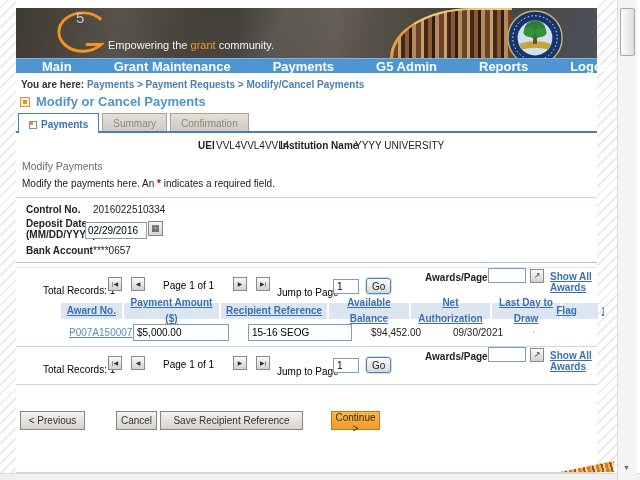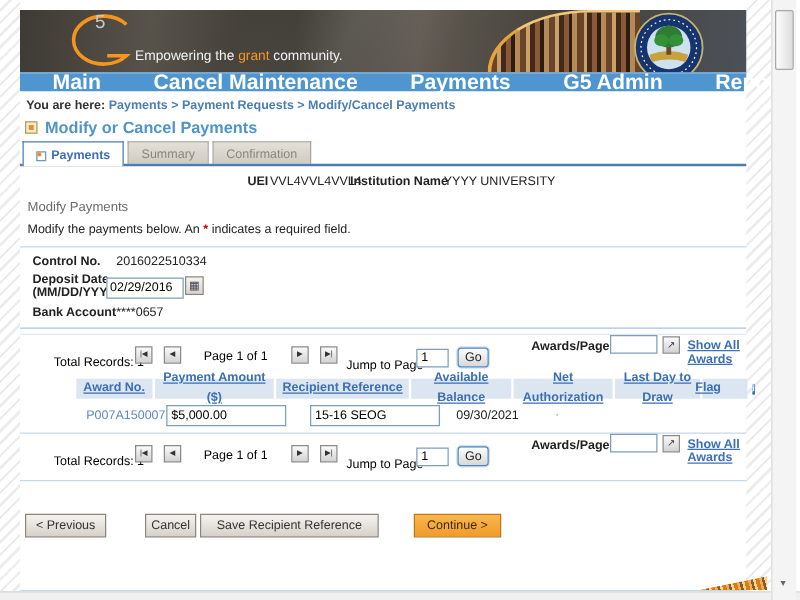"Main" .nav-item { font-size: 17px -> 13px }
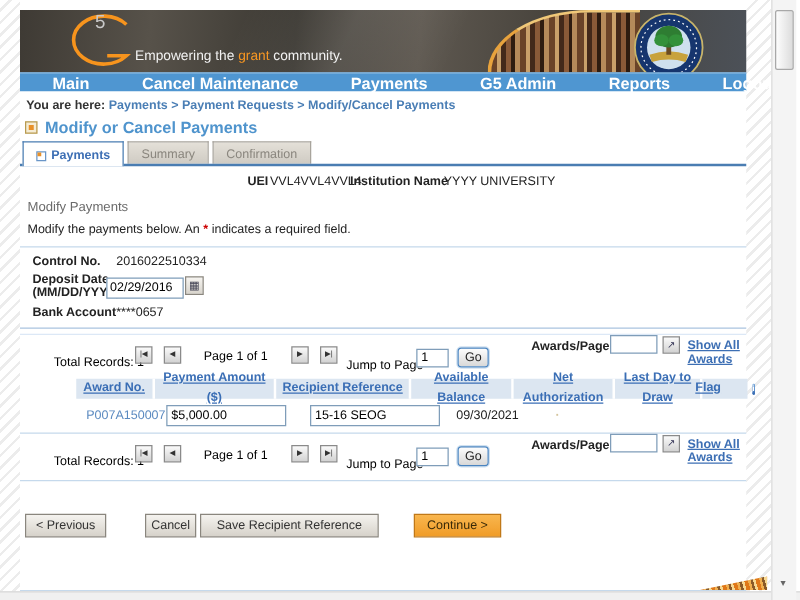"Cancel Maintenance" span.nav-item { text: Cancel -> Grant }
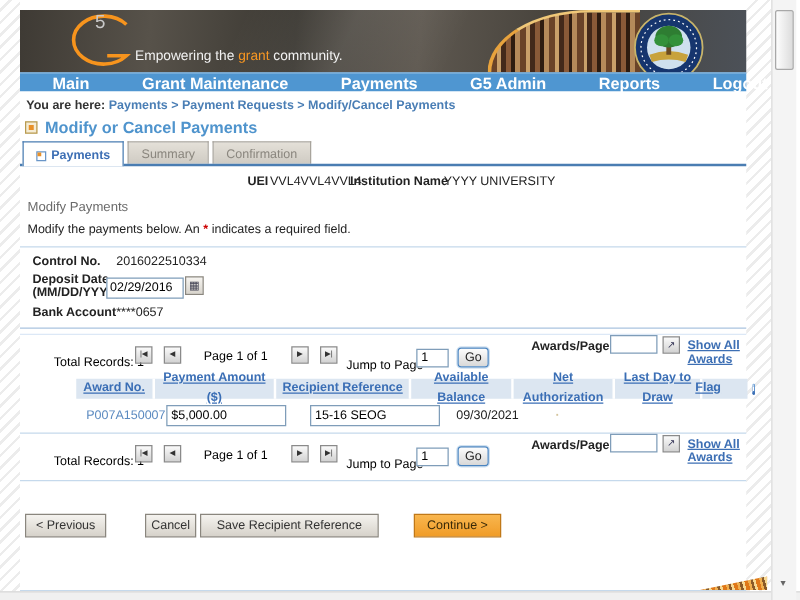"Modify the payments below. An" span { text: below -> here }
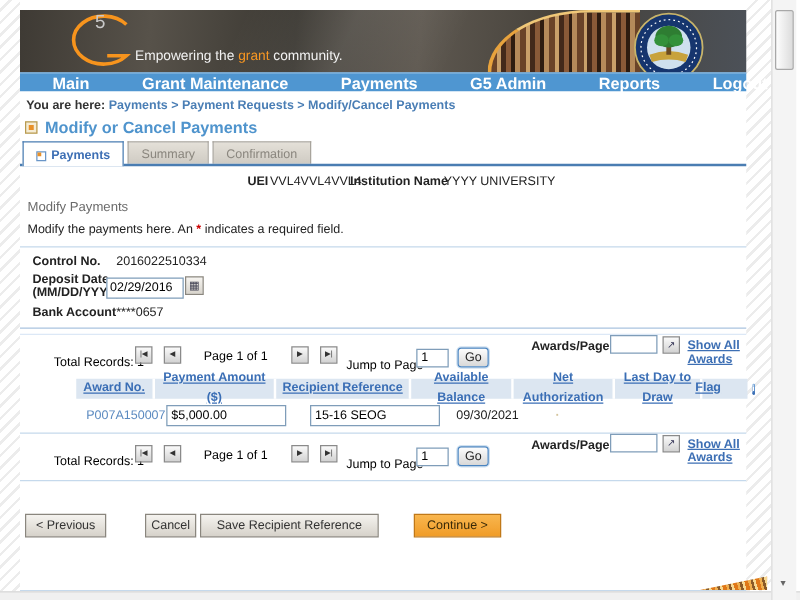"P007A150007" #award-link { text-decoration: none -> underline }
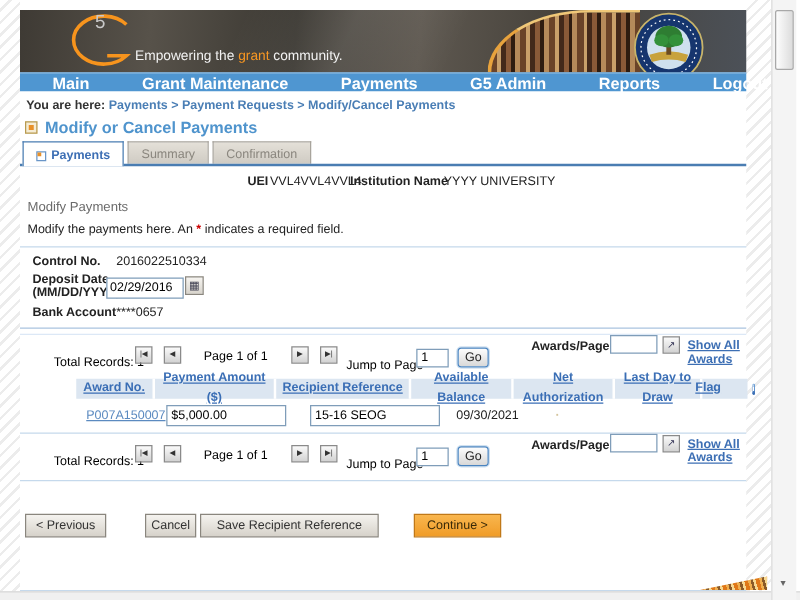"$94,452.00" div.dcell { html: none -> <div>$94,452.00</div> }
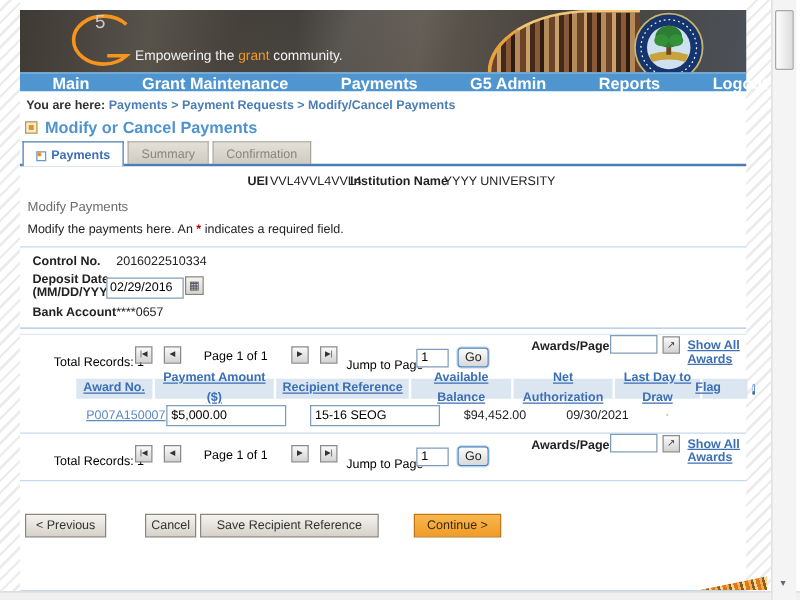"Continue >" #btn-continue { width: 70px -> 49px }
